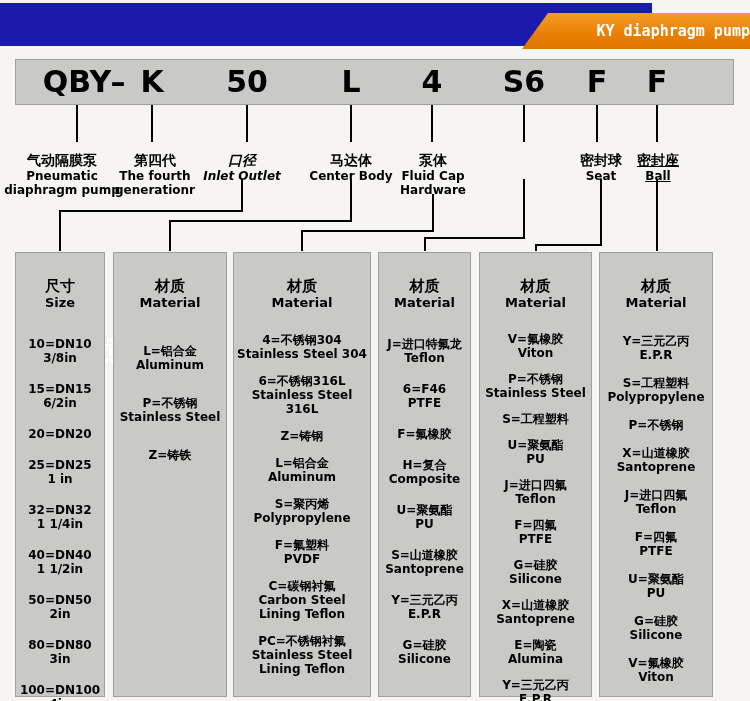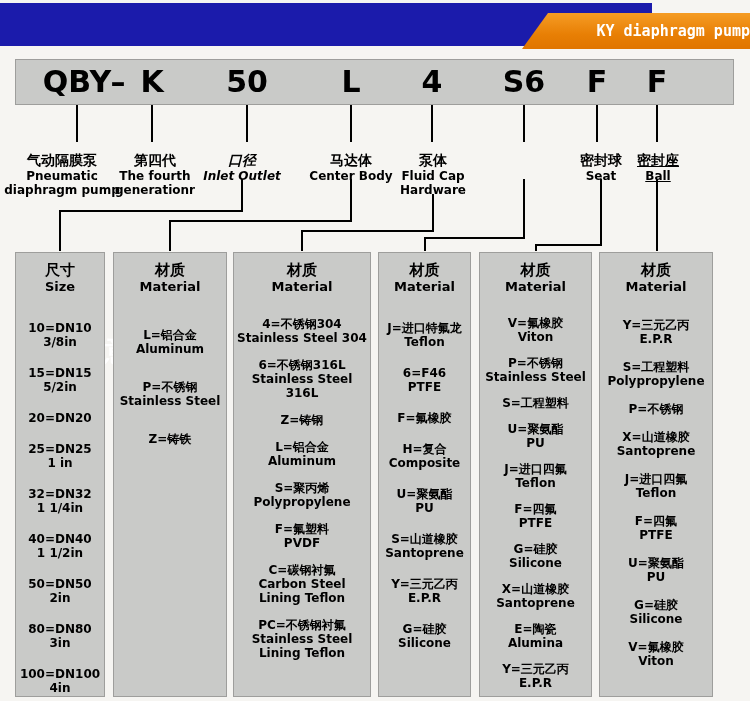"尺寸" .legend-col { padding-top: 8px -> 24px }
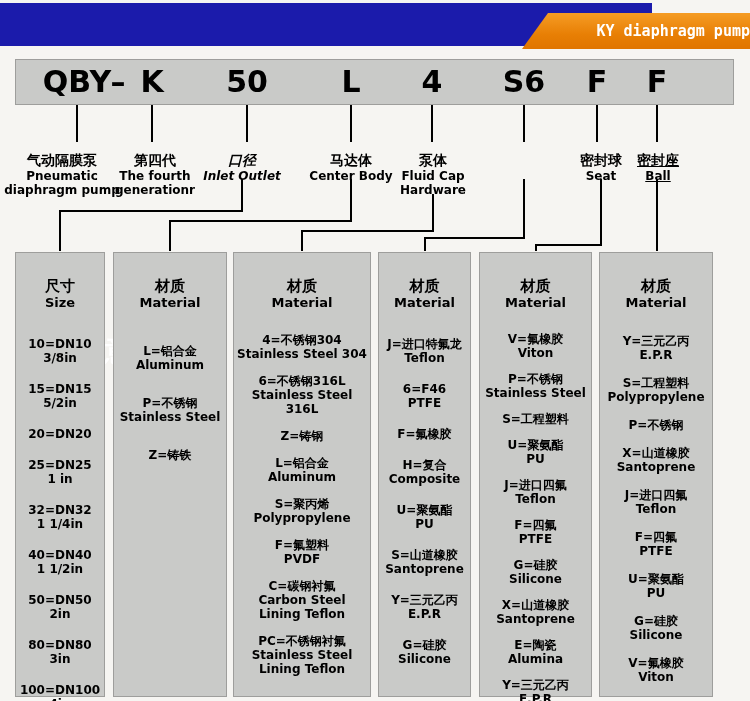"5/2in" div { text: 5/2in -> 6/2in }
